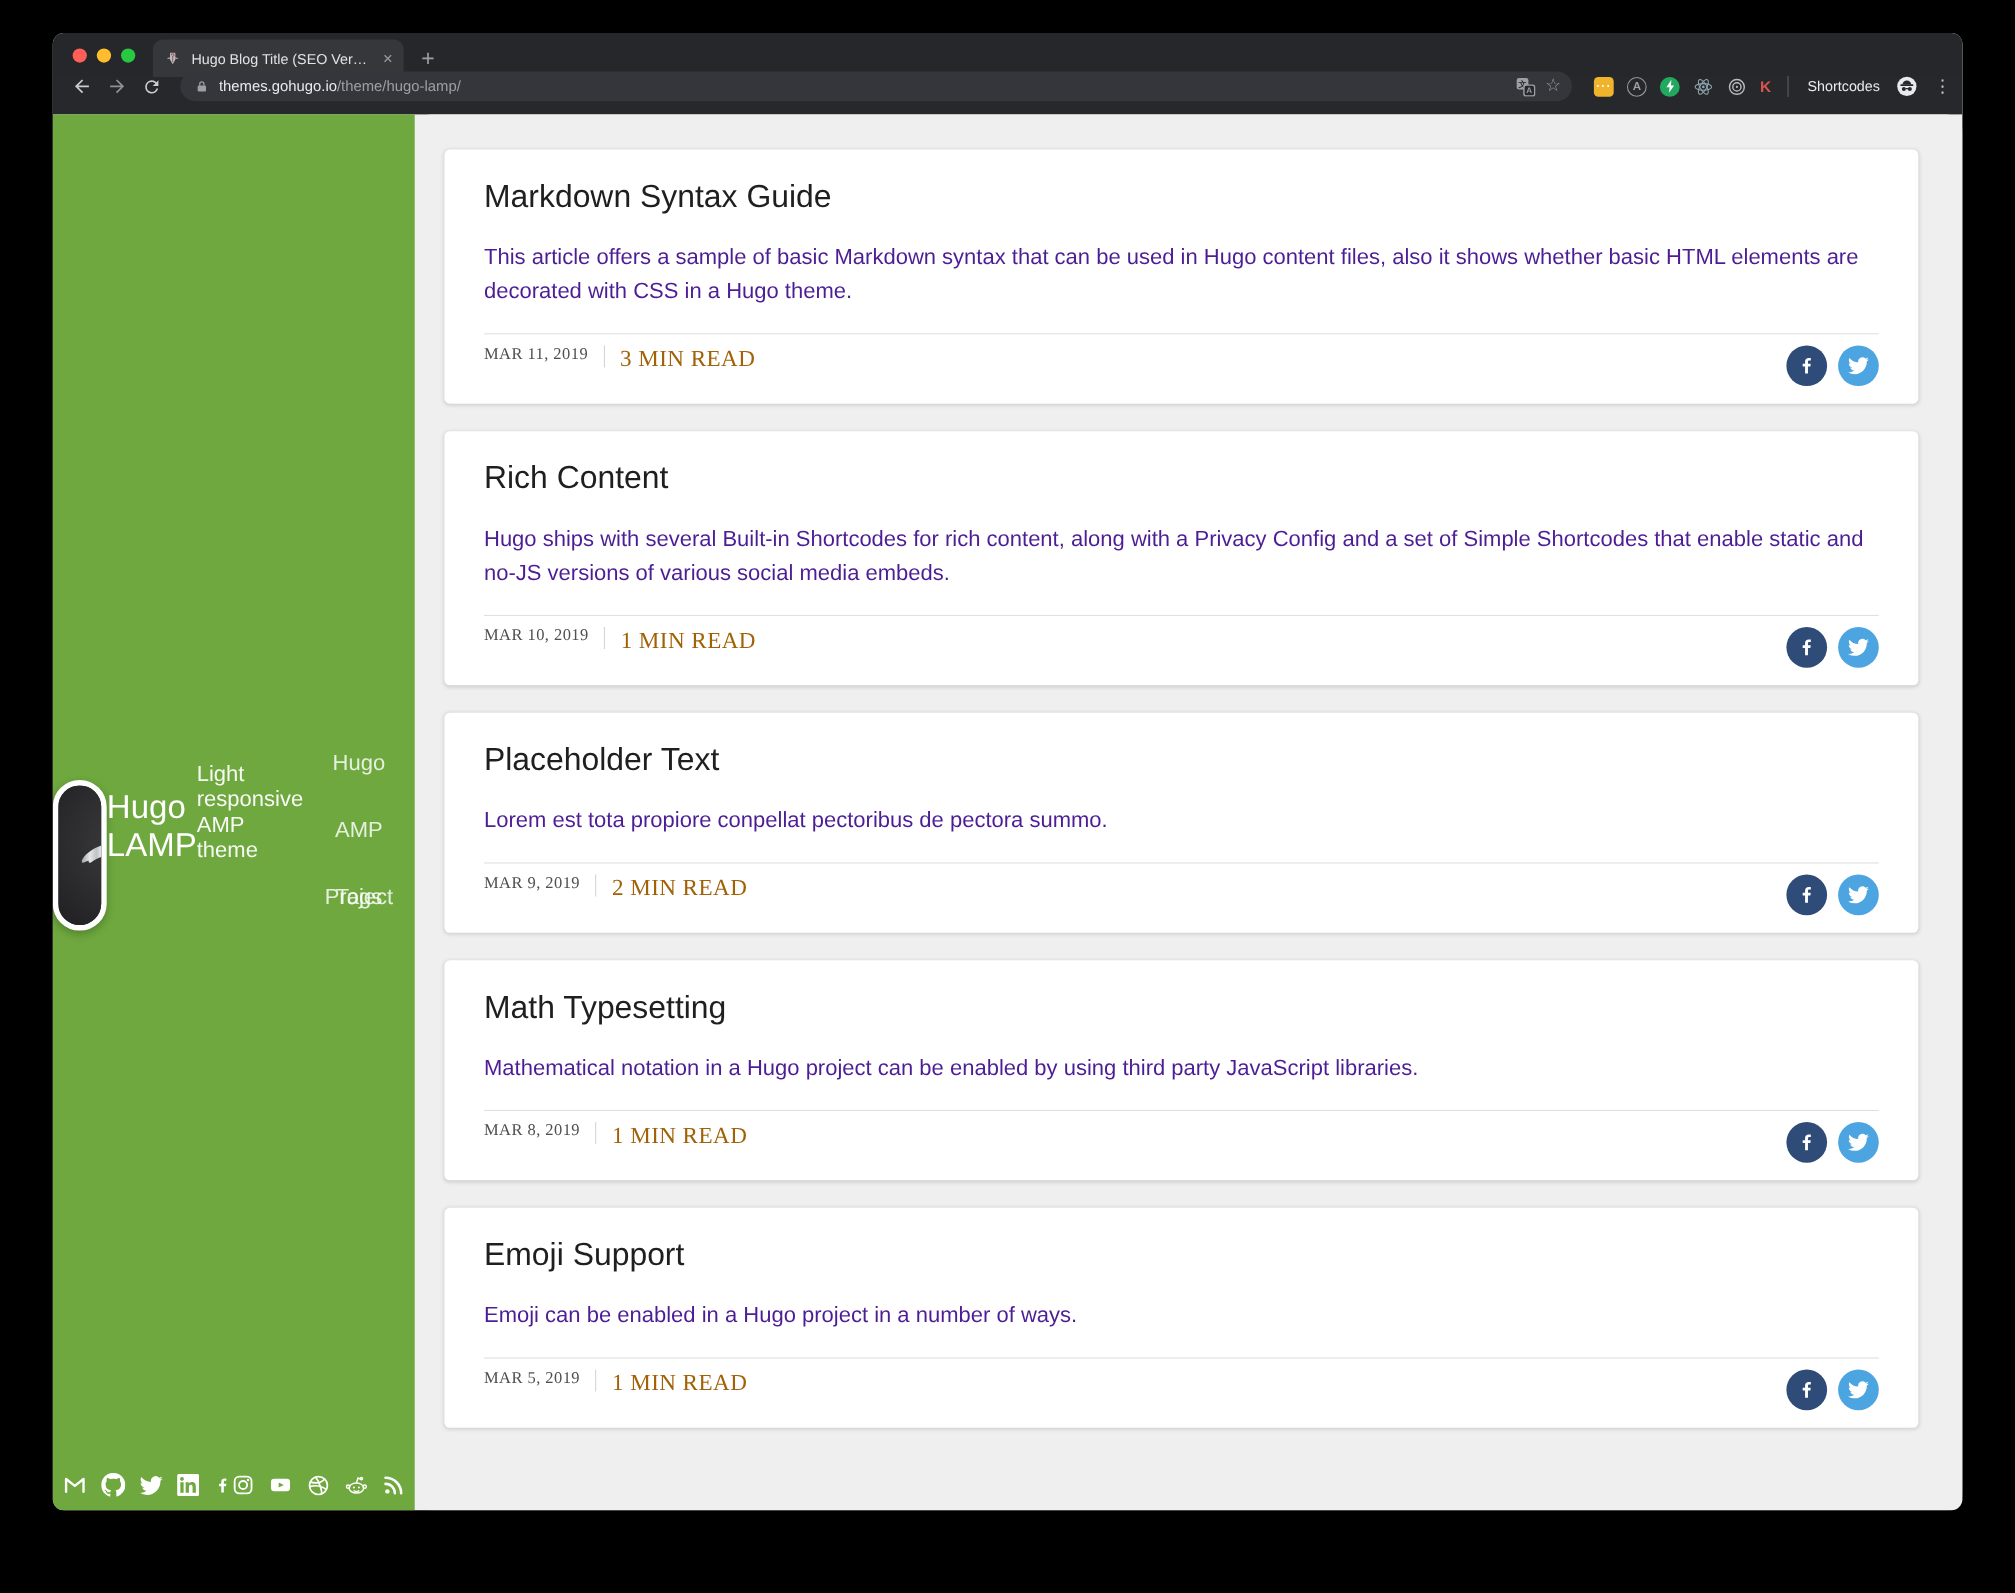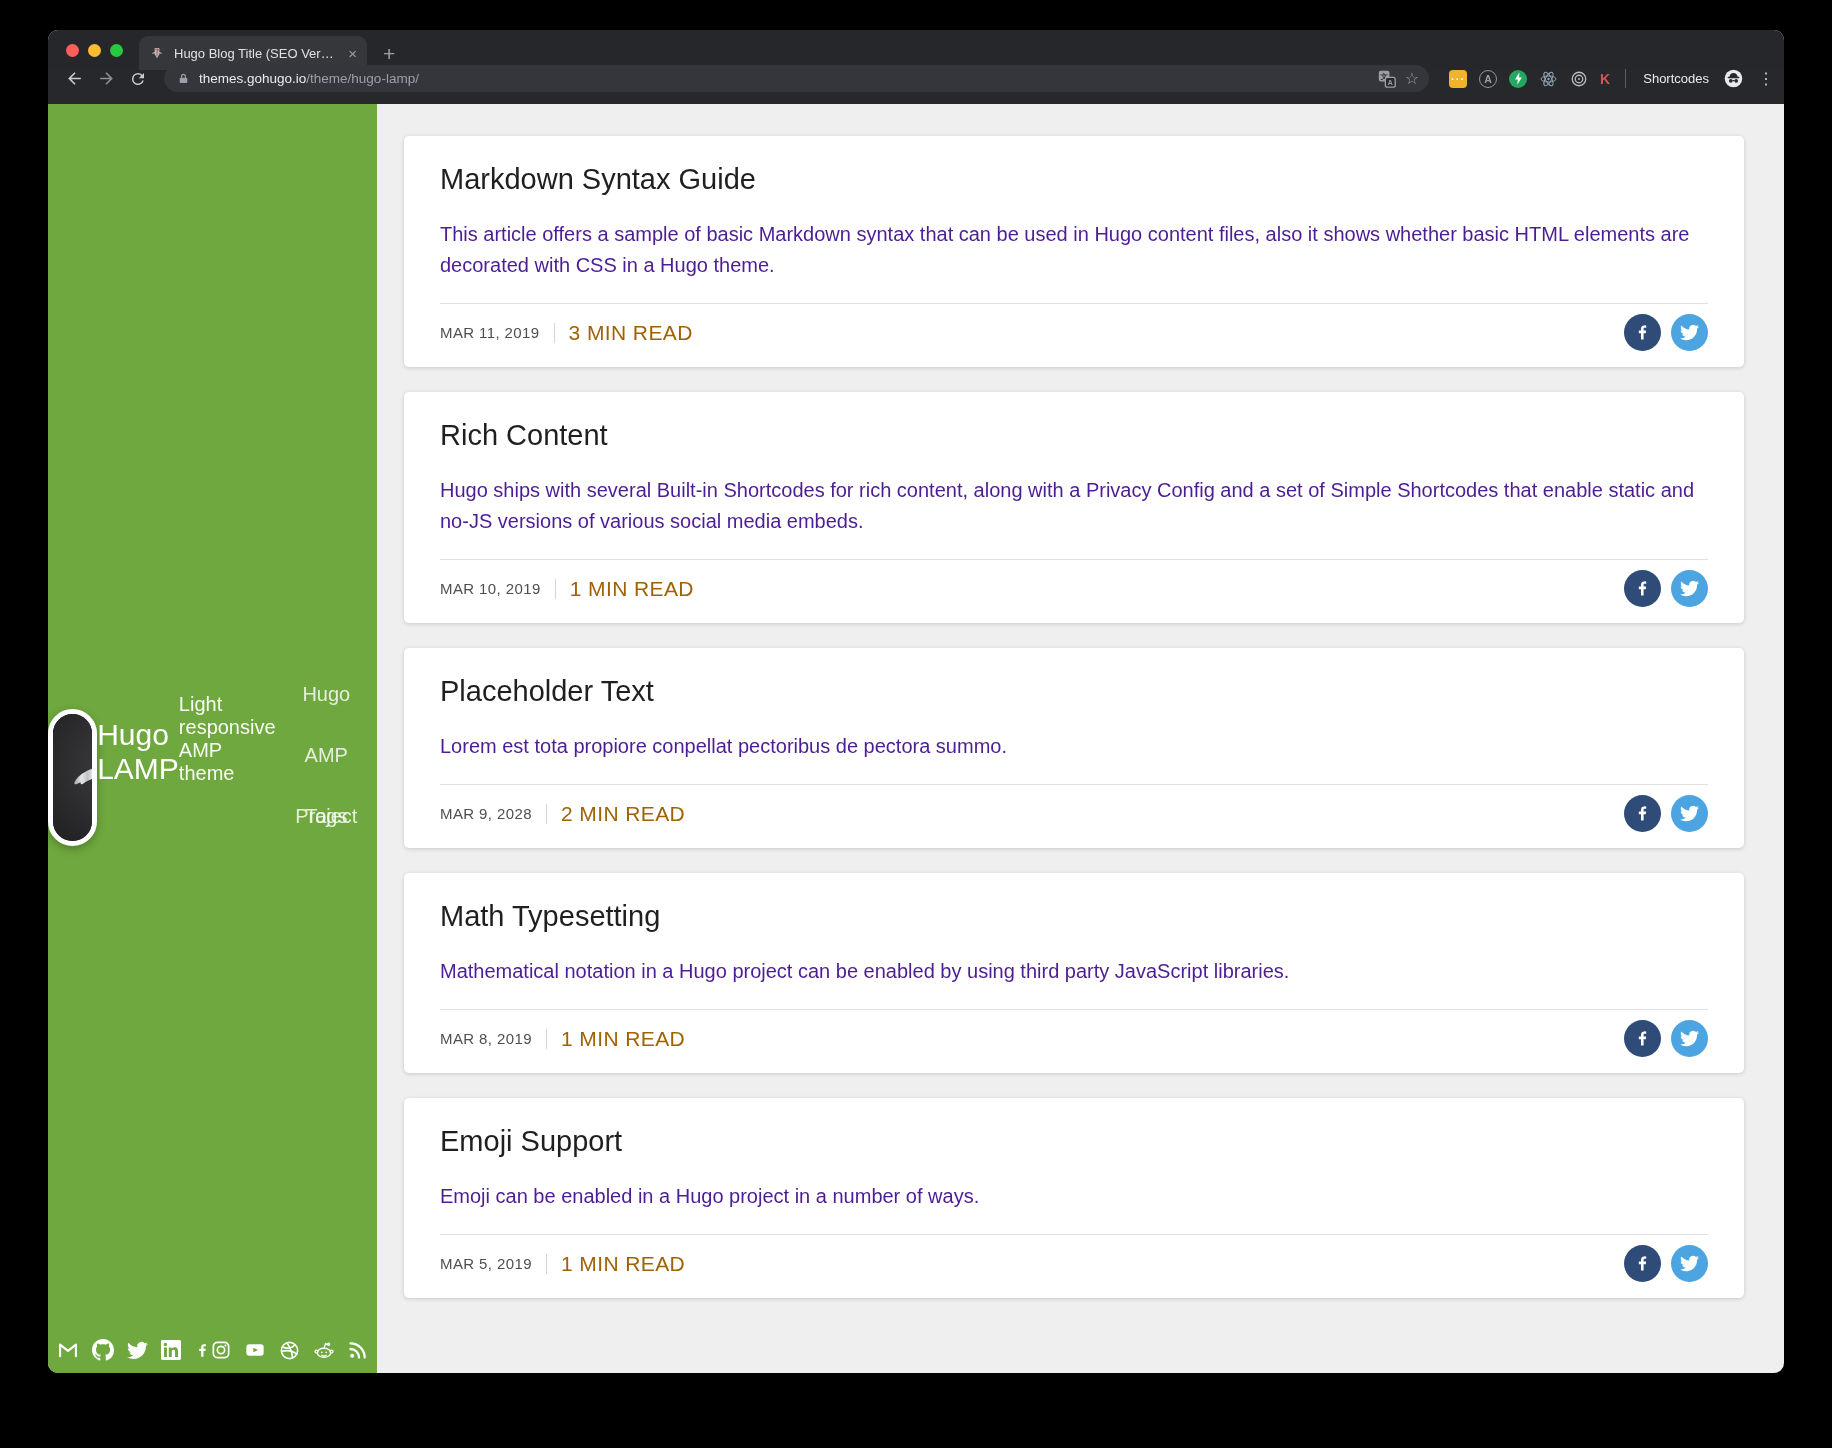"MAR 11, 2019" .meta { align-items: center -> none; font-family: none -> Liberation Serif, serif }
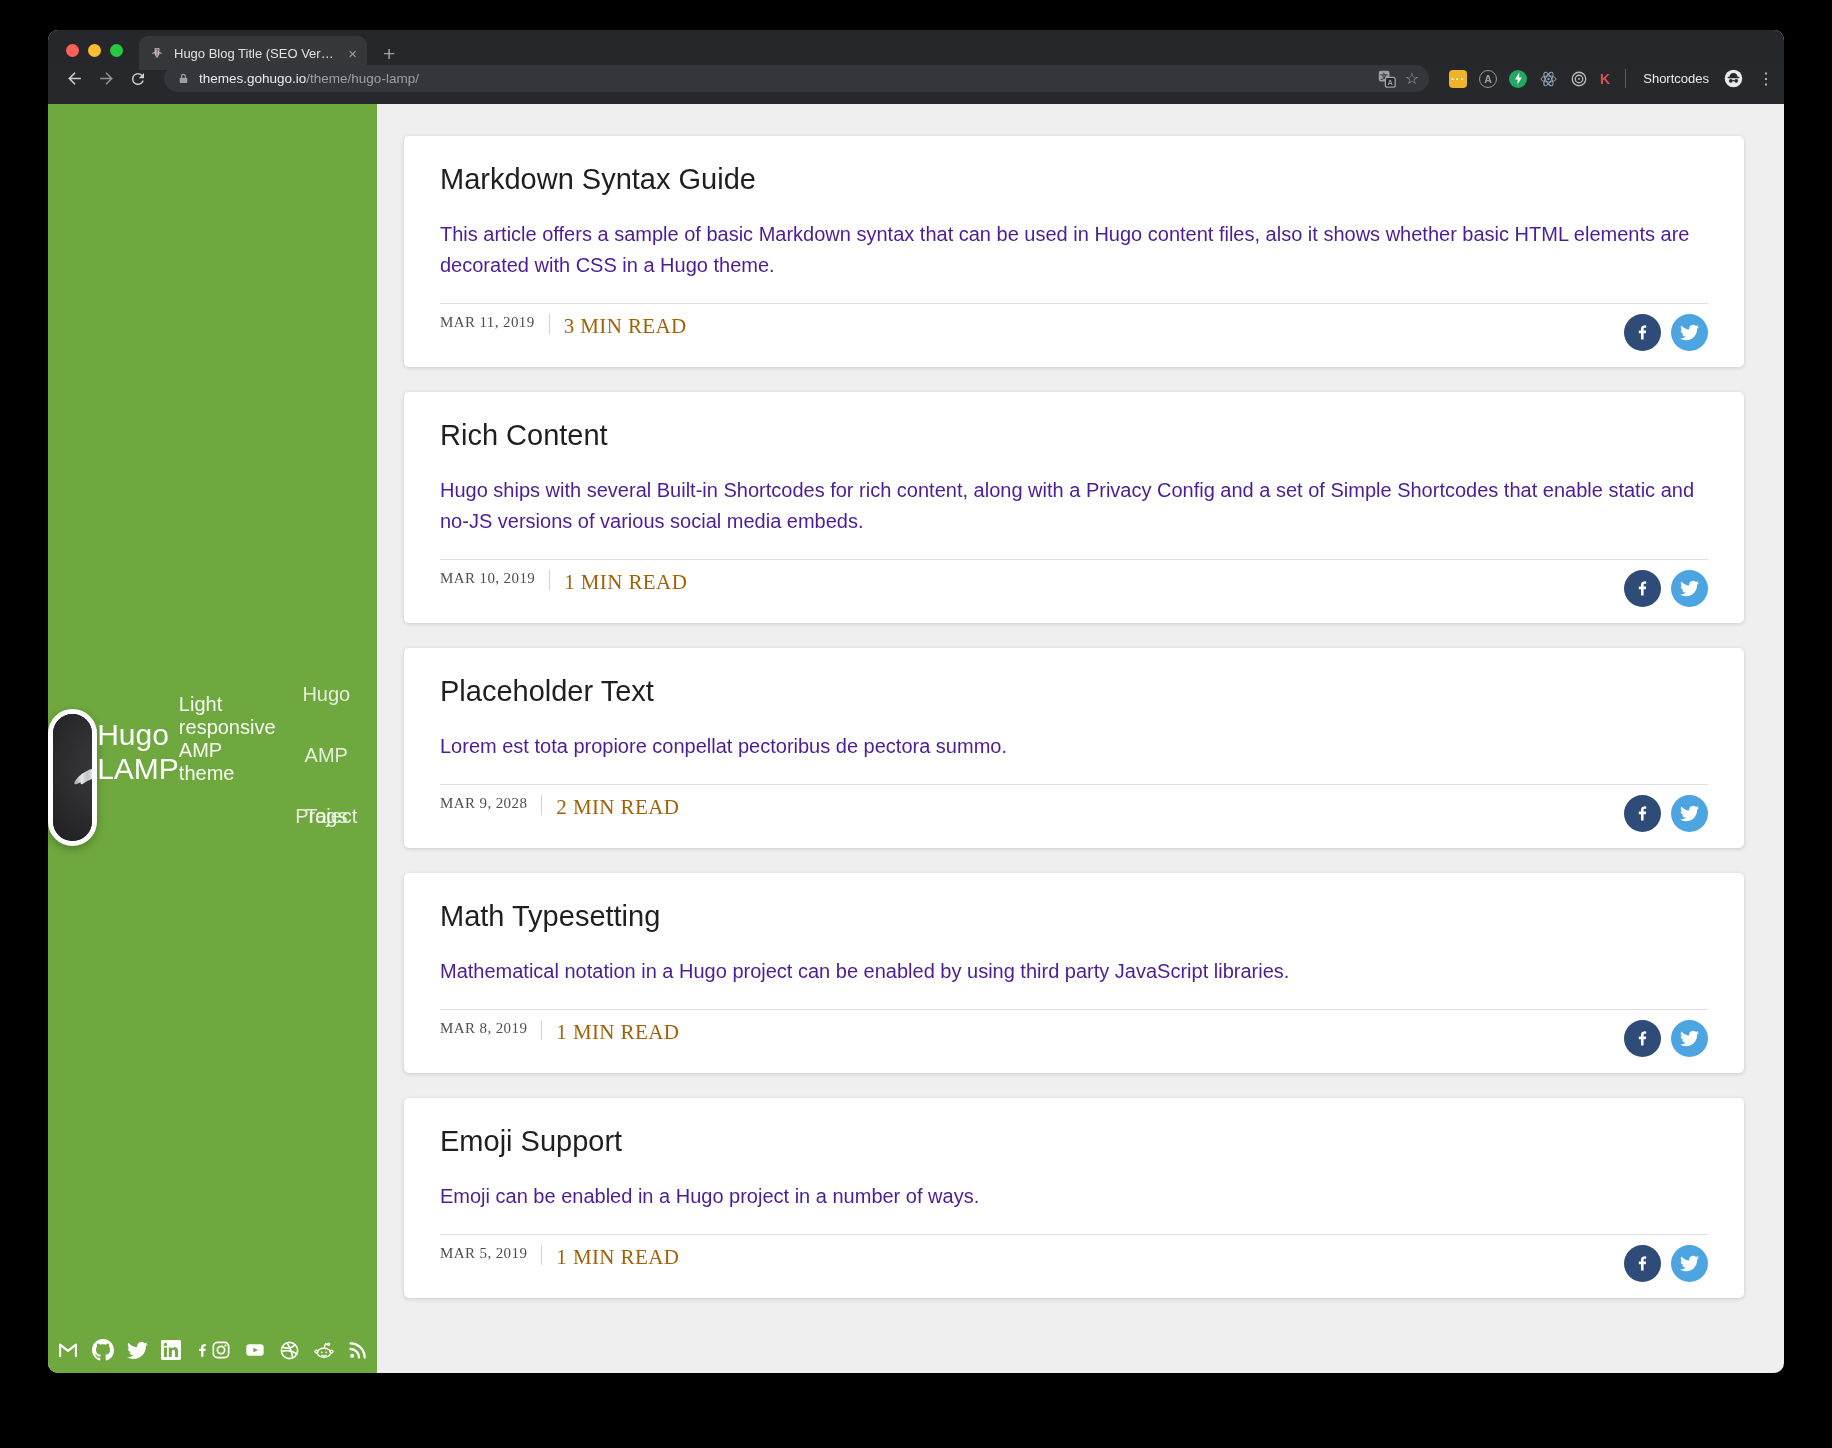"MAR 9, 2028" span.date { text: 2028 -> 2019 }
